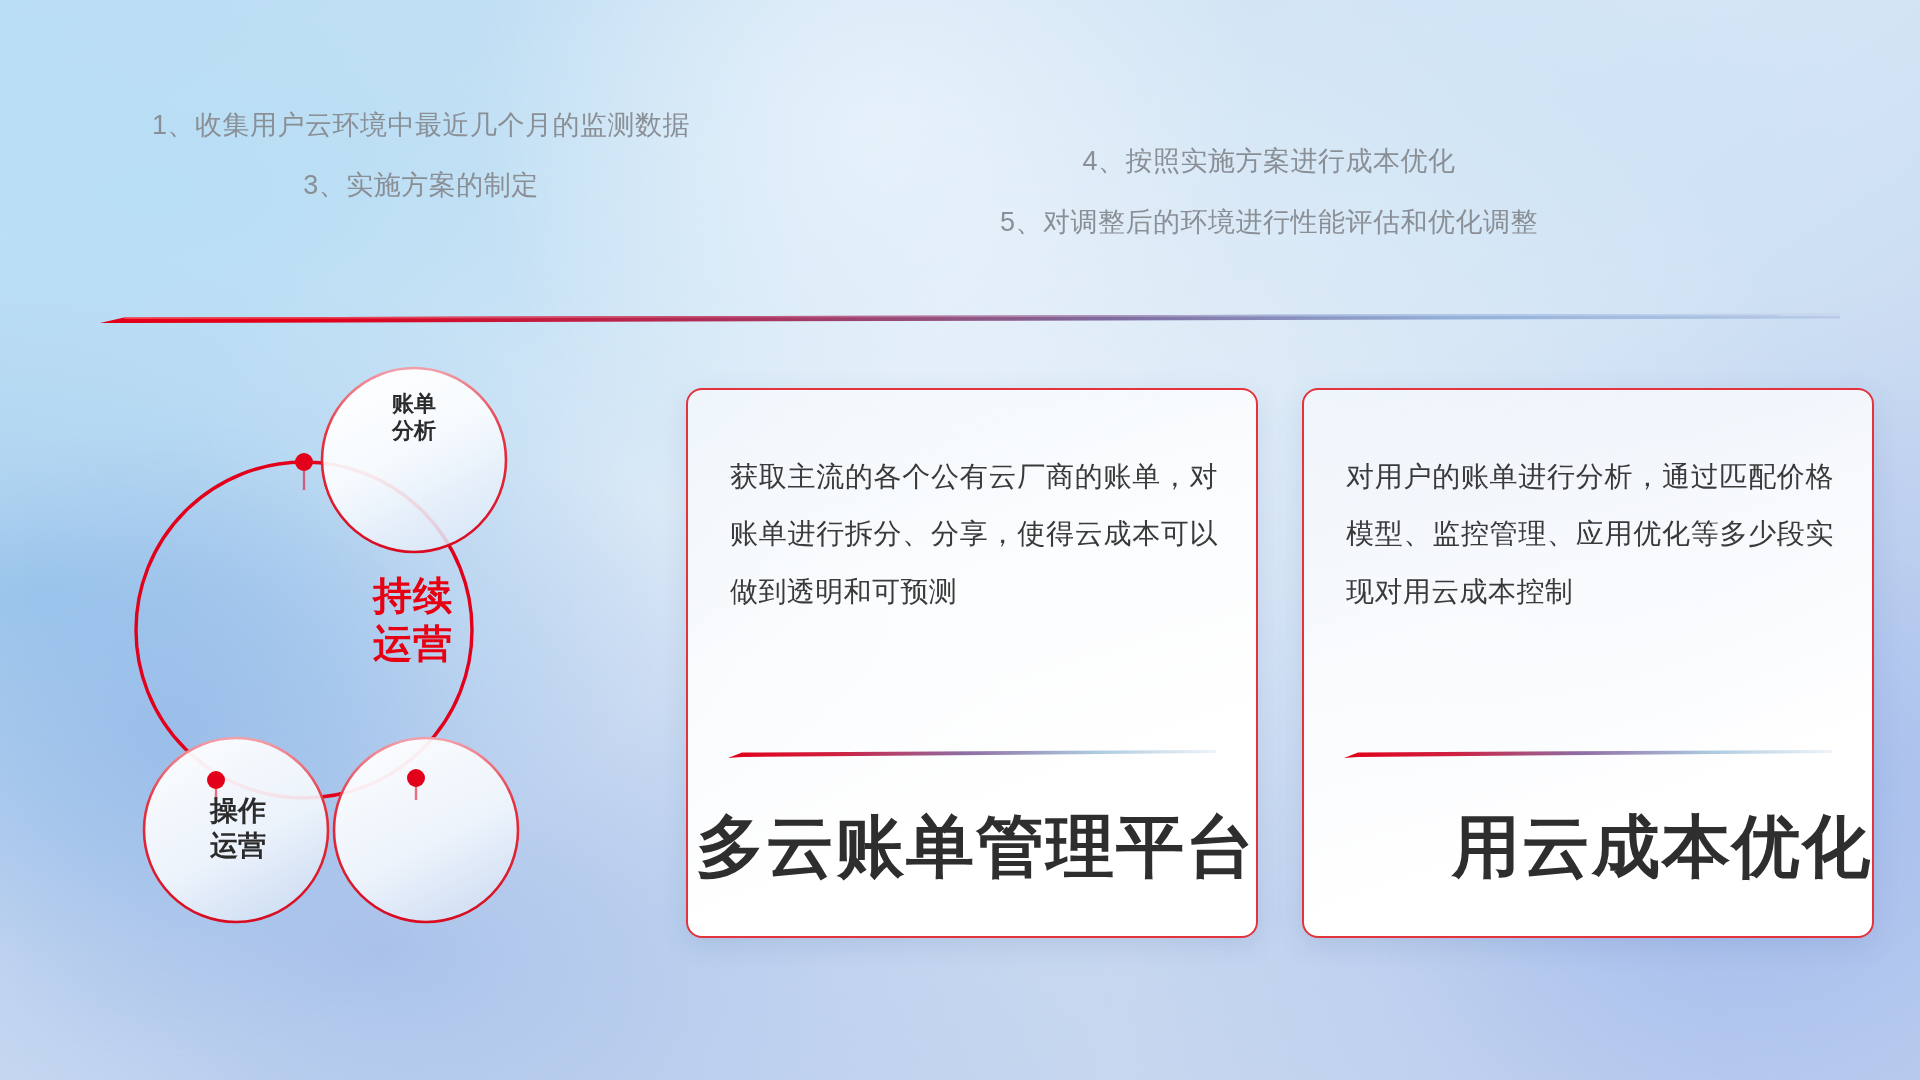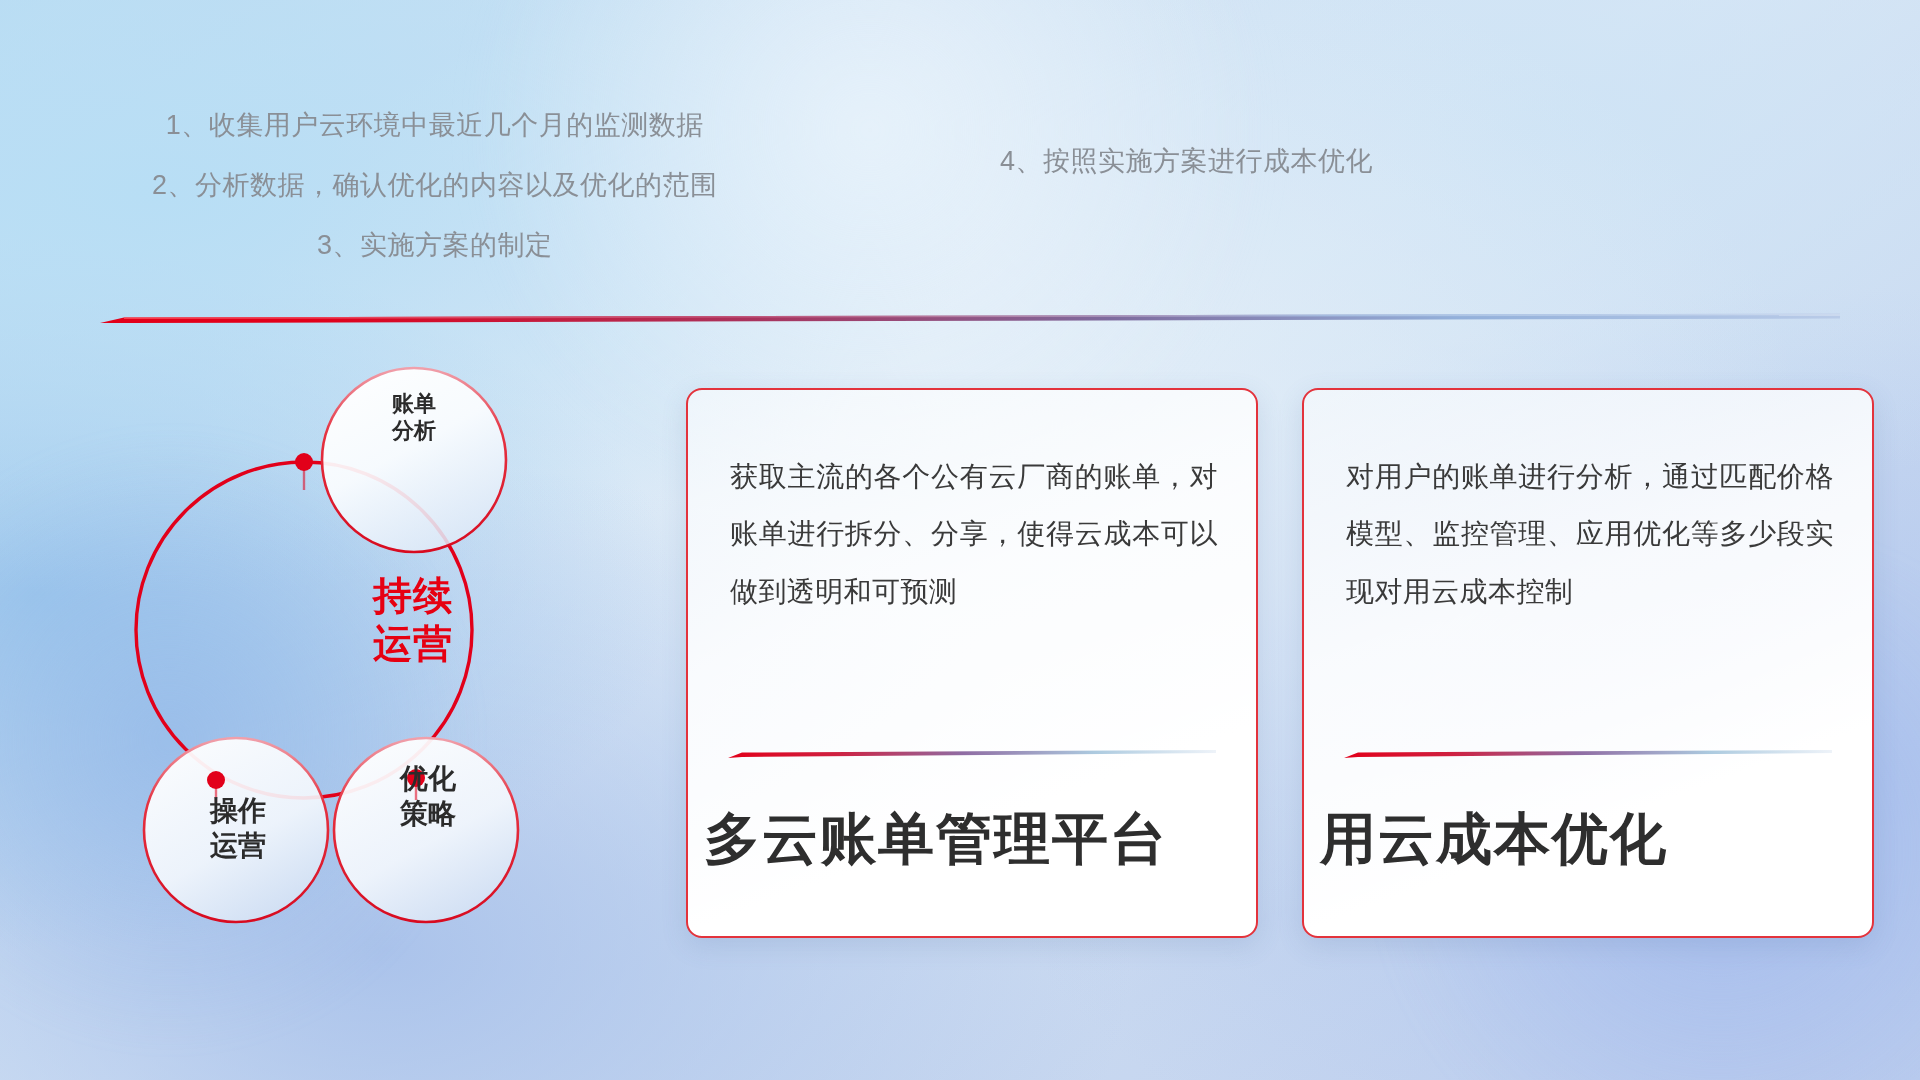"2、分析数据，确认优化的内容以及优化的范围" div.step-line { html: <div>2、分析数据，确认优化的内容以及优化的范围</div> -> none }
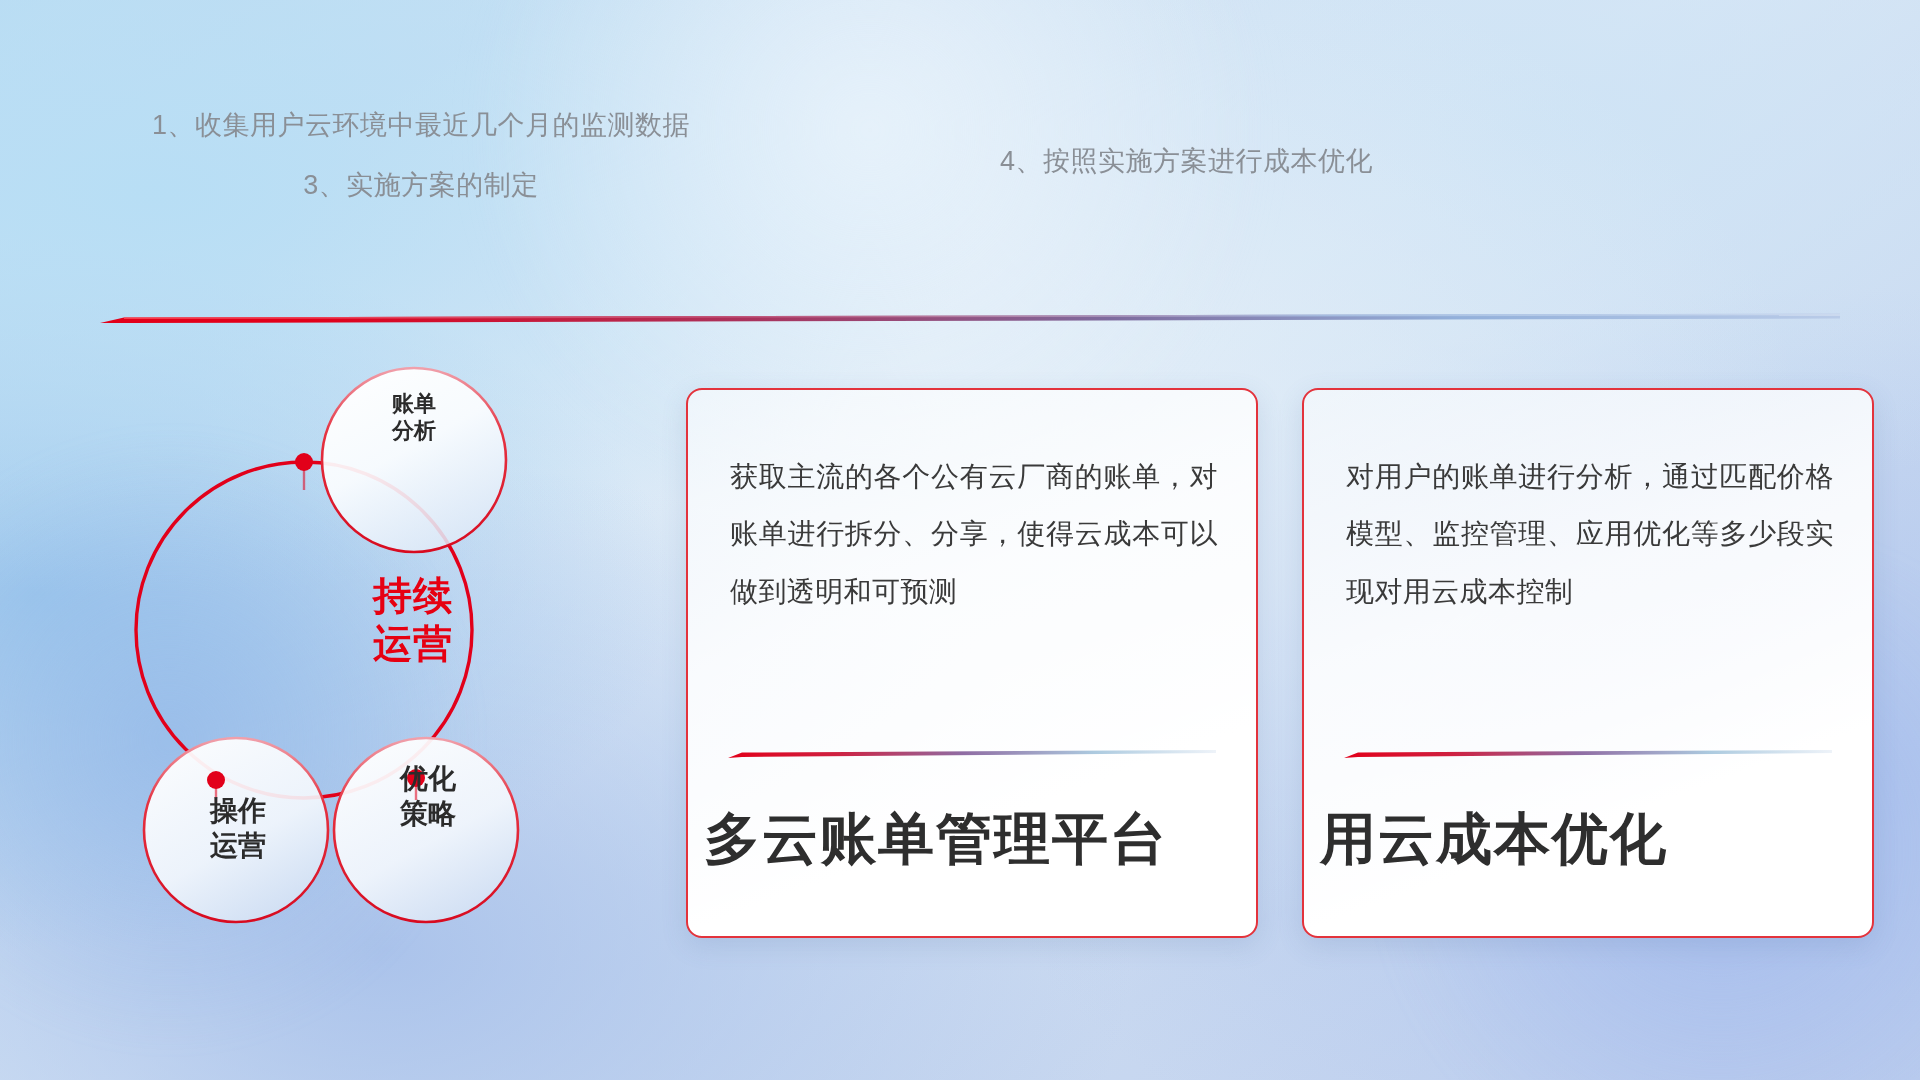"5、对调整后的环境进行性能评估和优化调整" div.step-line { html: none -> <div>5、对调整后的环境进行性能评估和优化调整</div> }
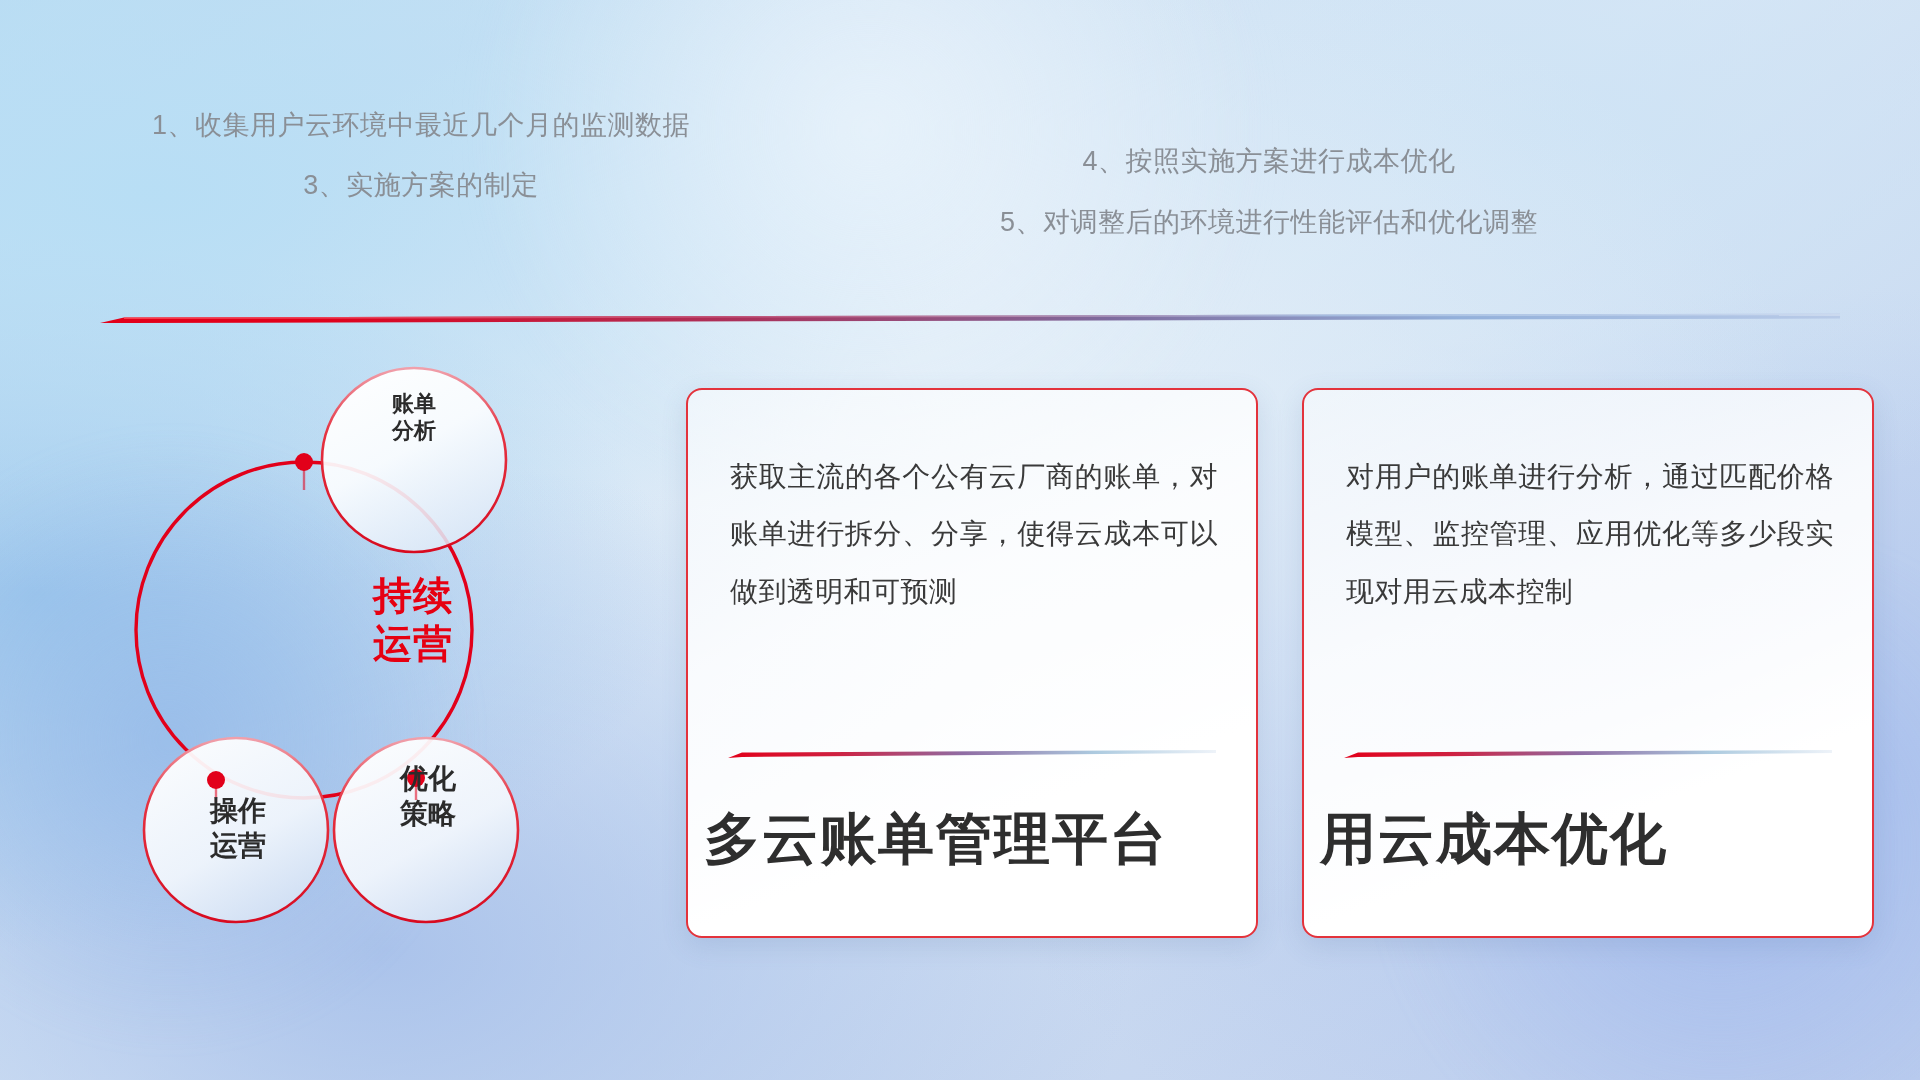"优化" div.venn-label { html: <div>优化 策略</div> -> none }
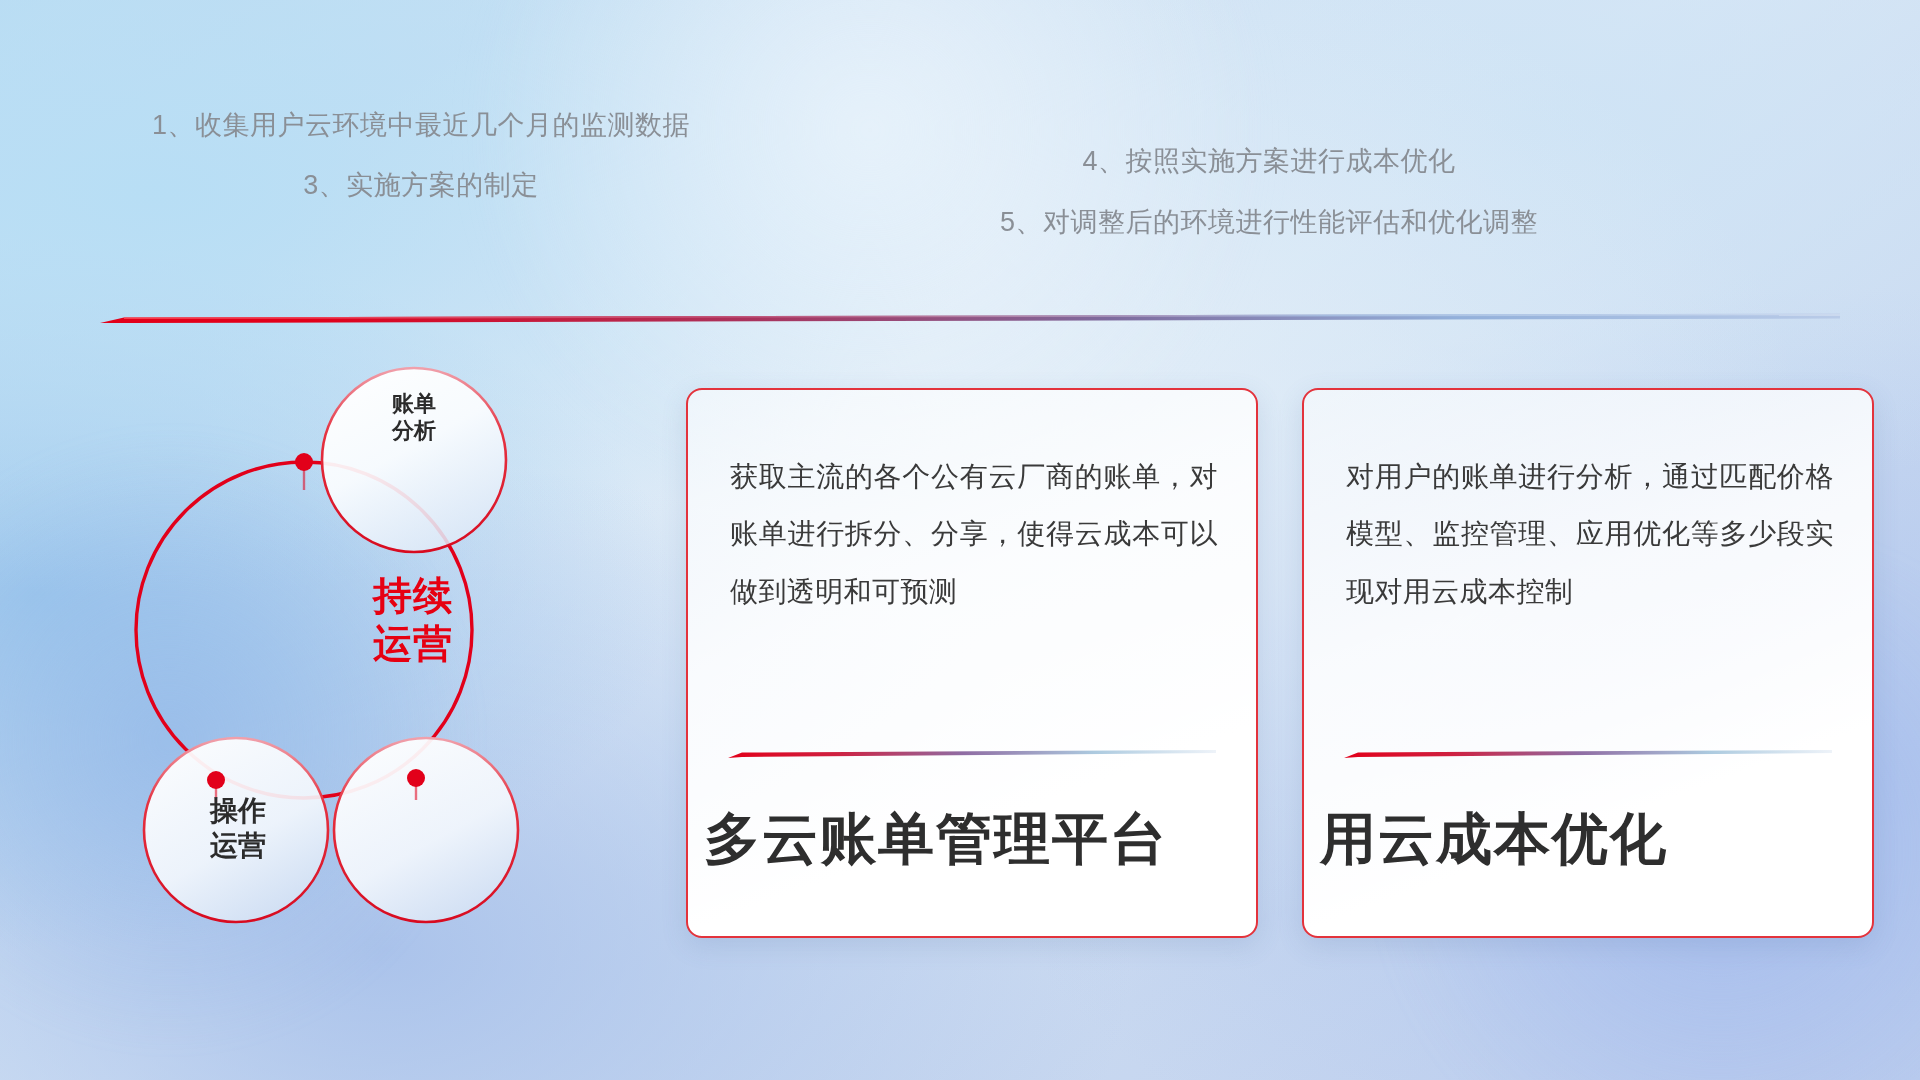"多云账单管理平台" .card-title { font-size: 56px -> 68px; left: 16px -> 8px; text-align: left -> right }
